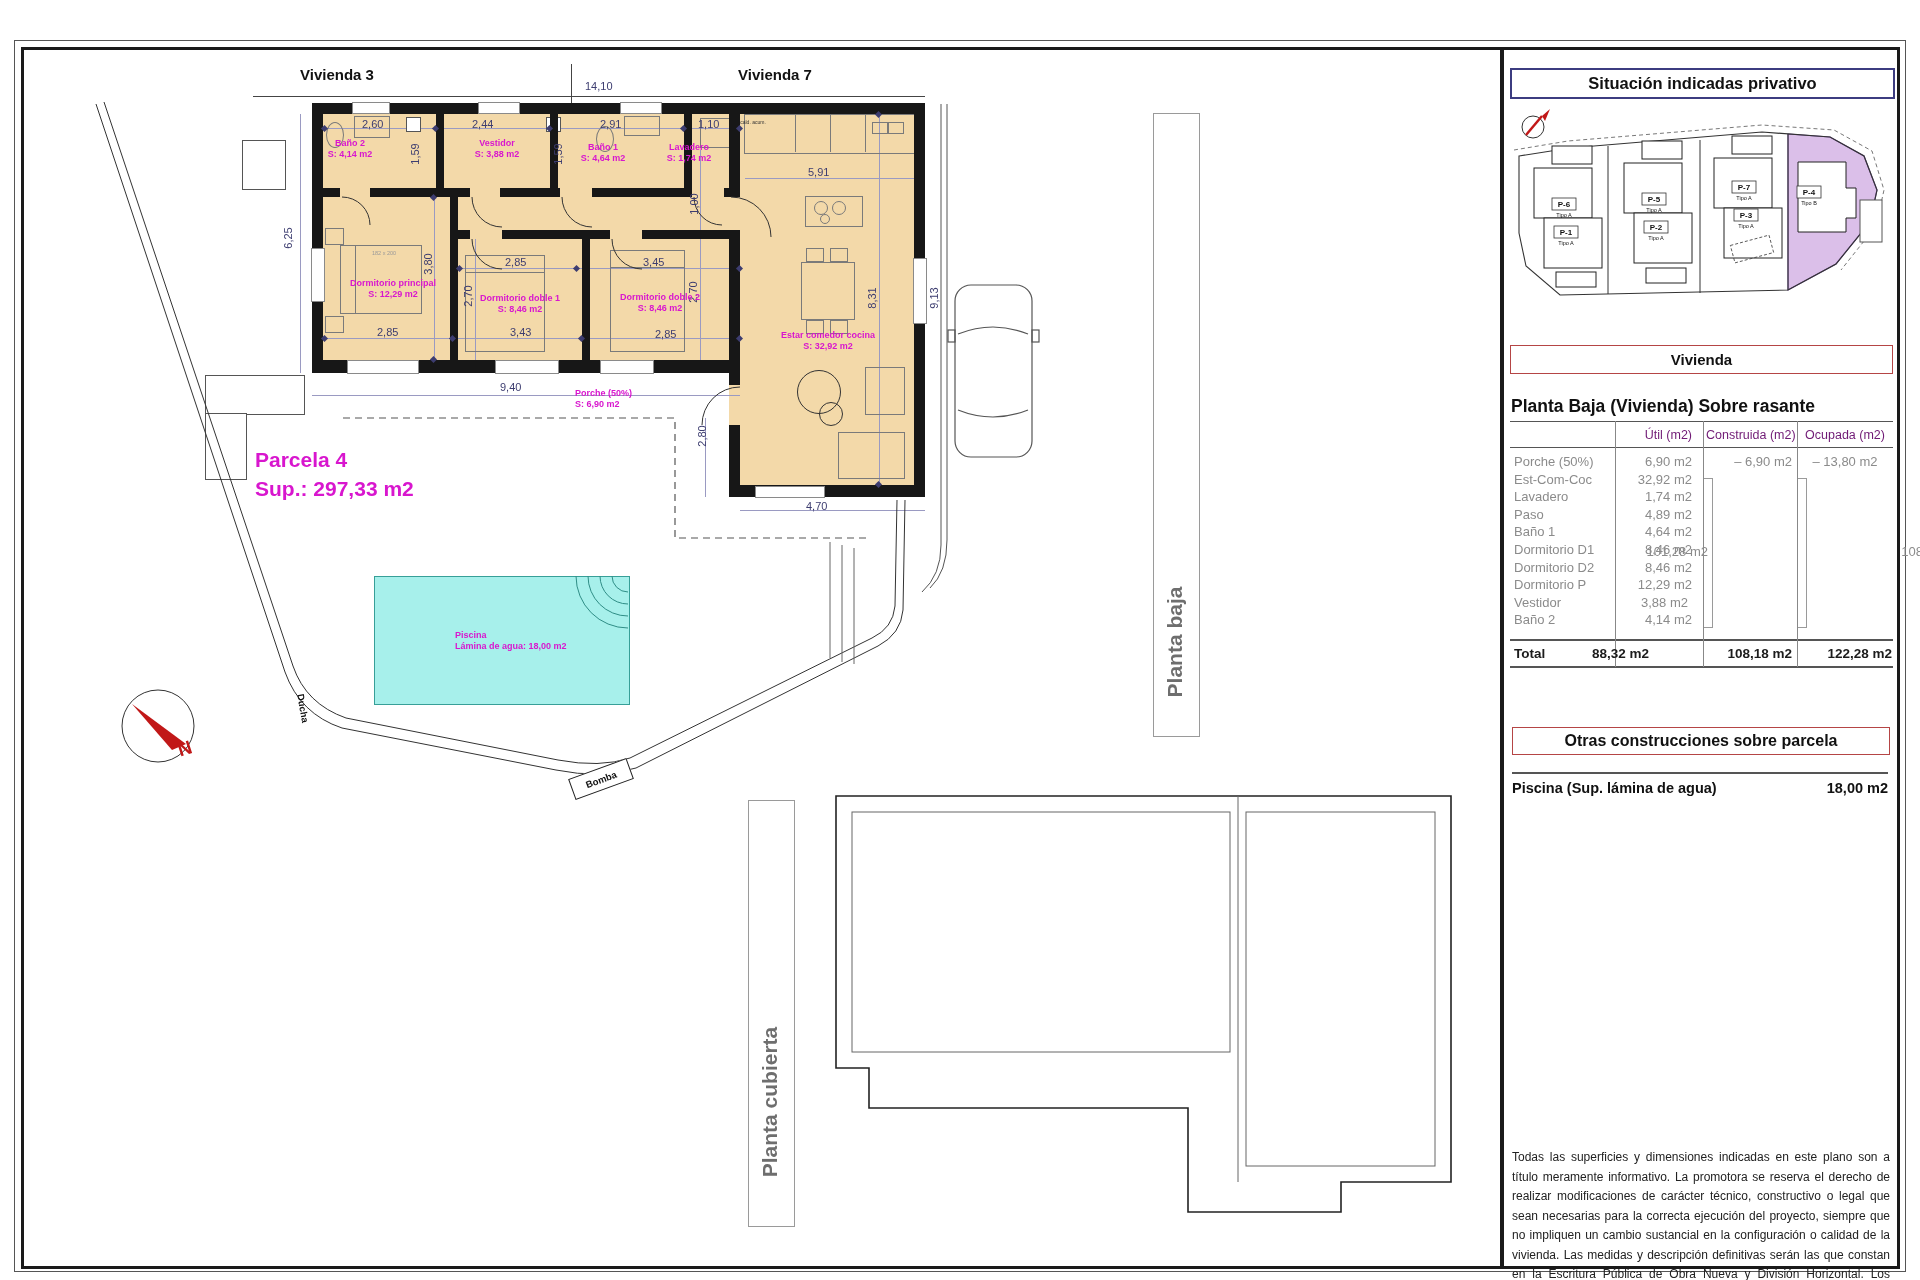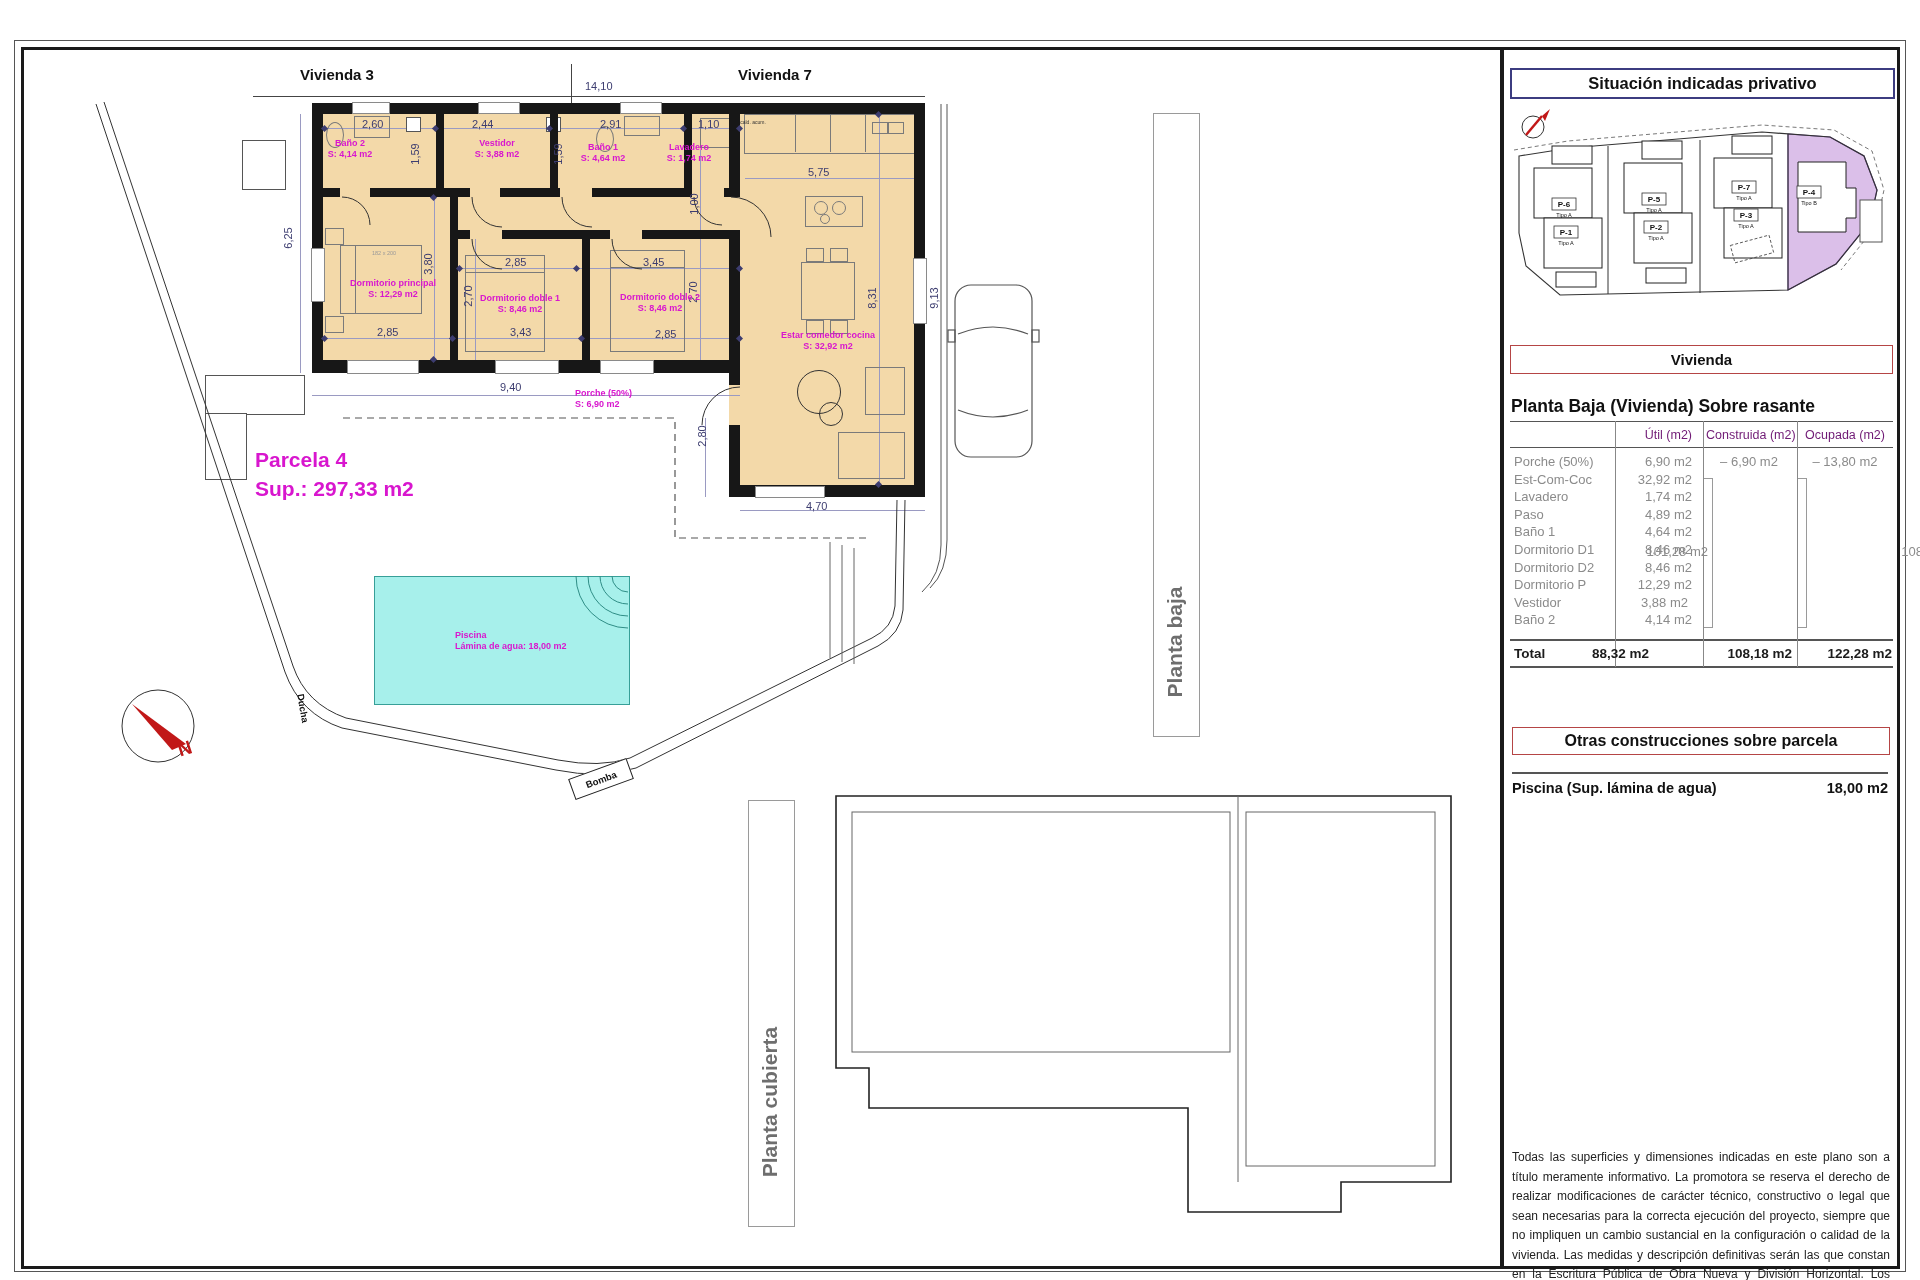"5,75" div.abs { text: 5,75 -> 5,91 }
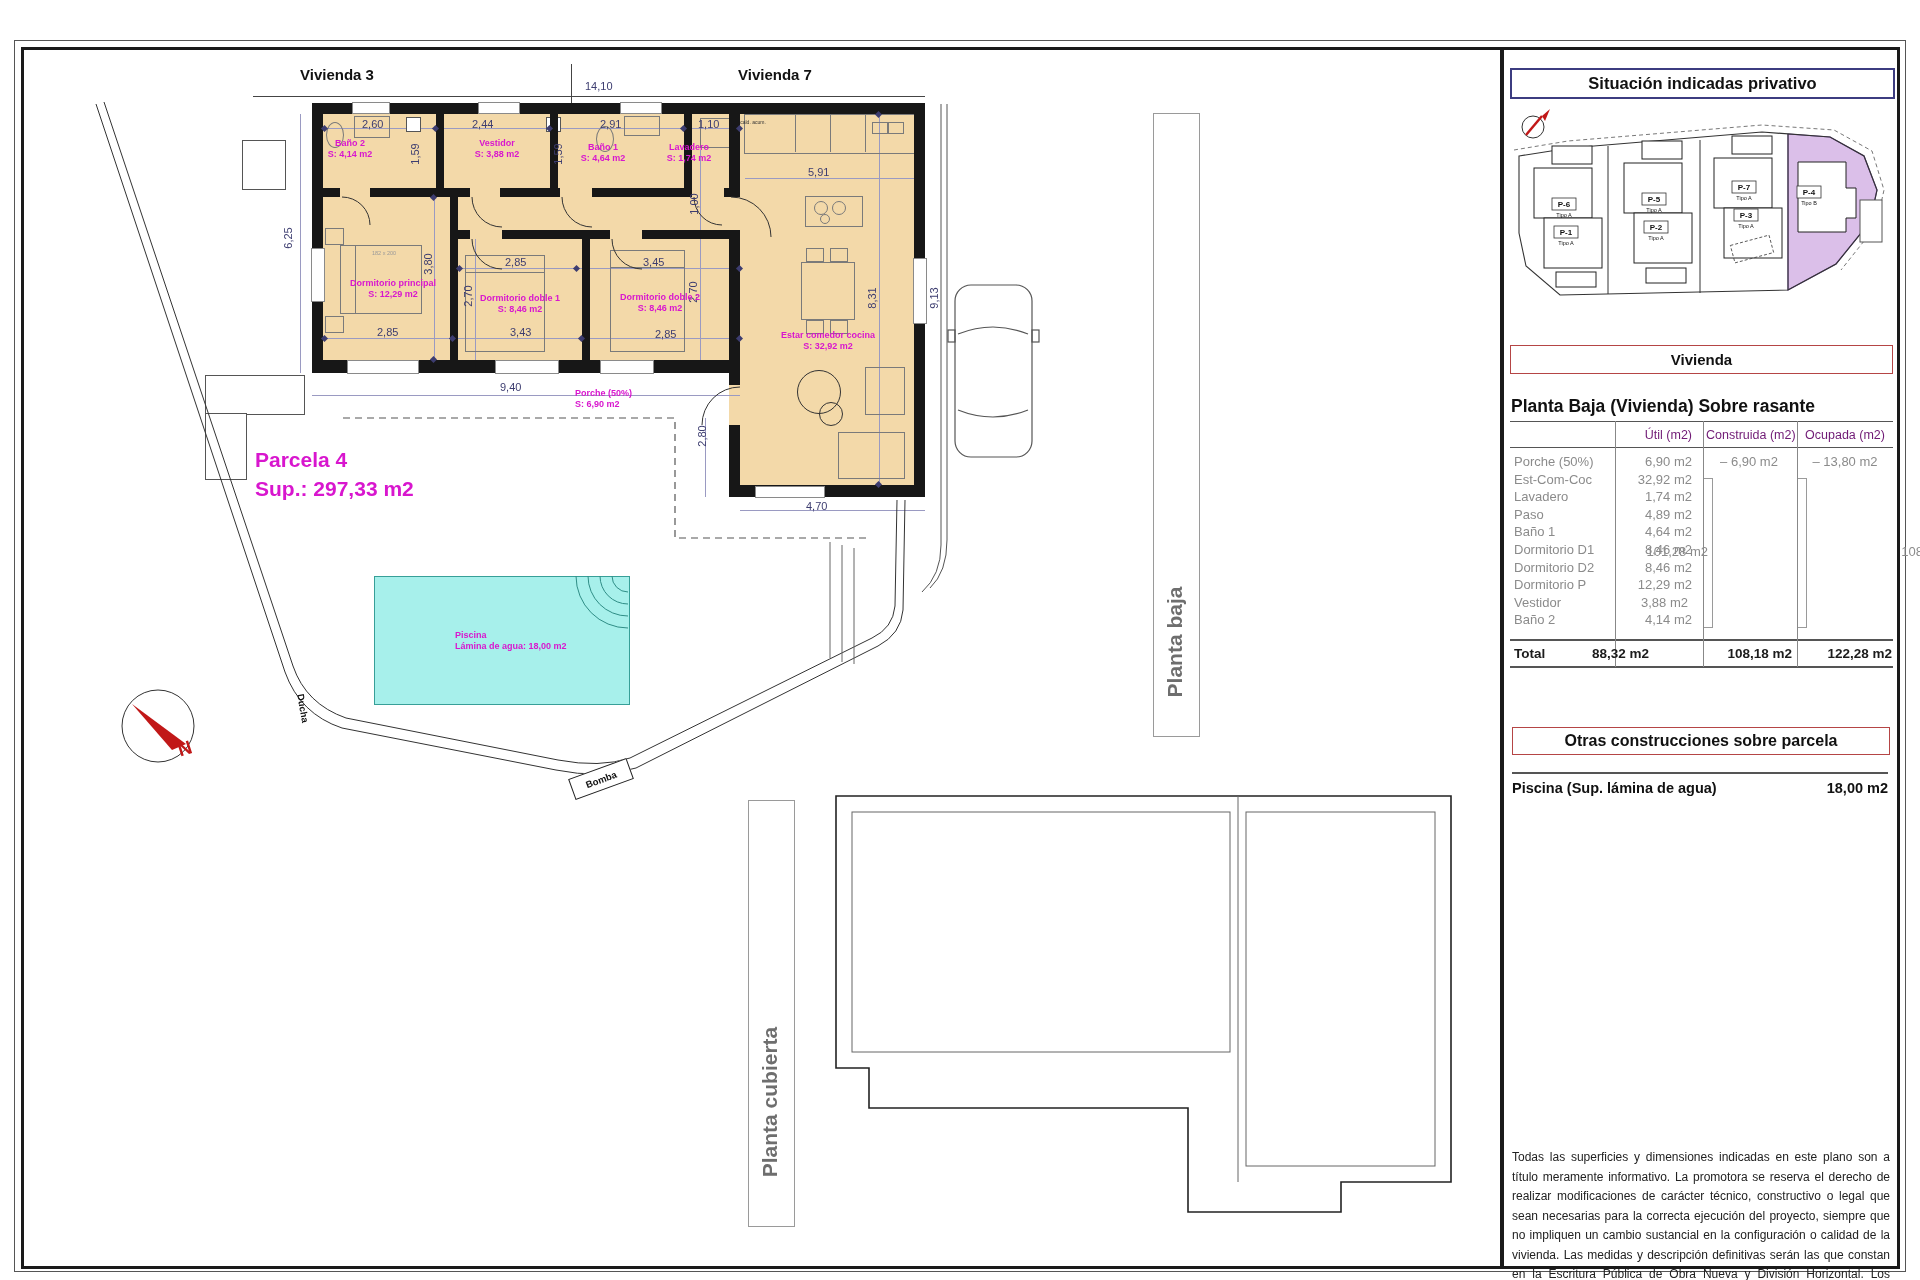"– 6,90 m2" div.abs { text-align: center -> none }
